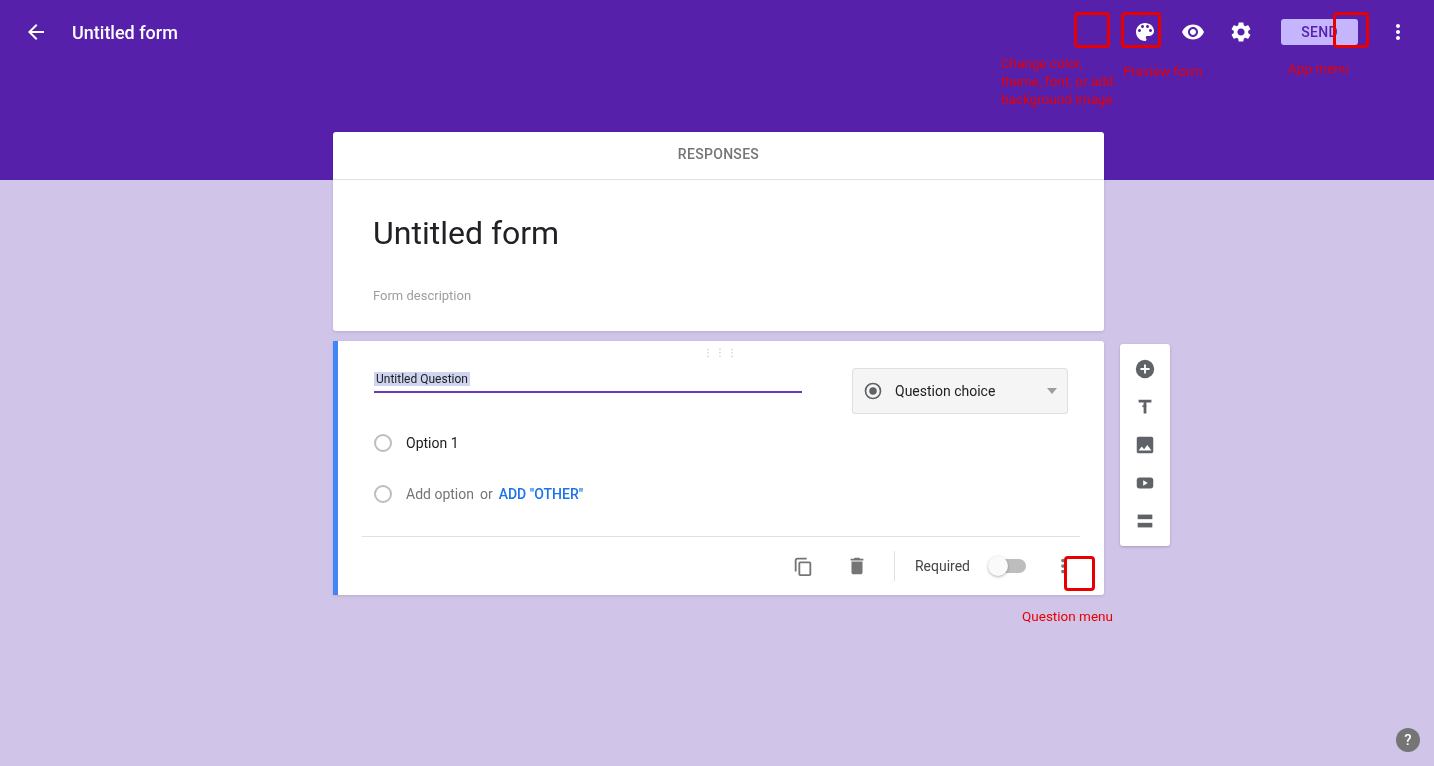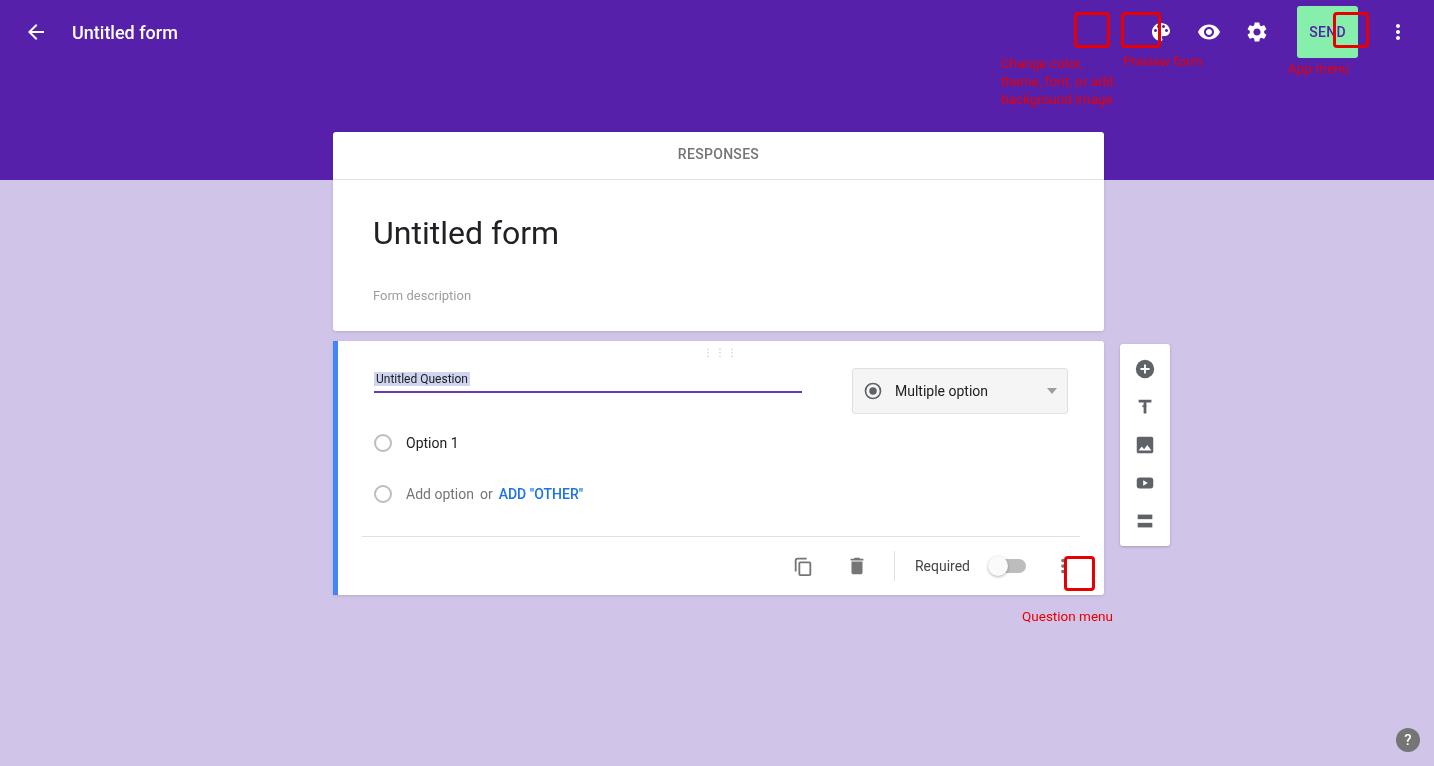"SEND" .send-btn { background: #86efac -> #c4b5fd; height: 52px -> 26px; padding: 0 12px -> 0 20px }
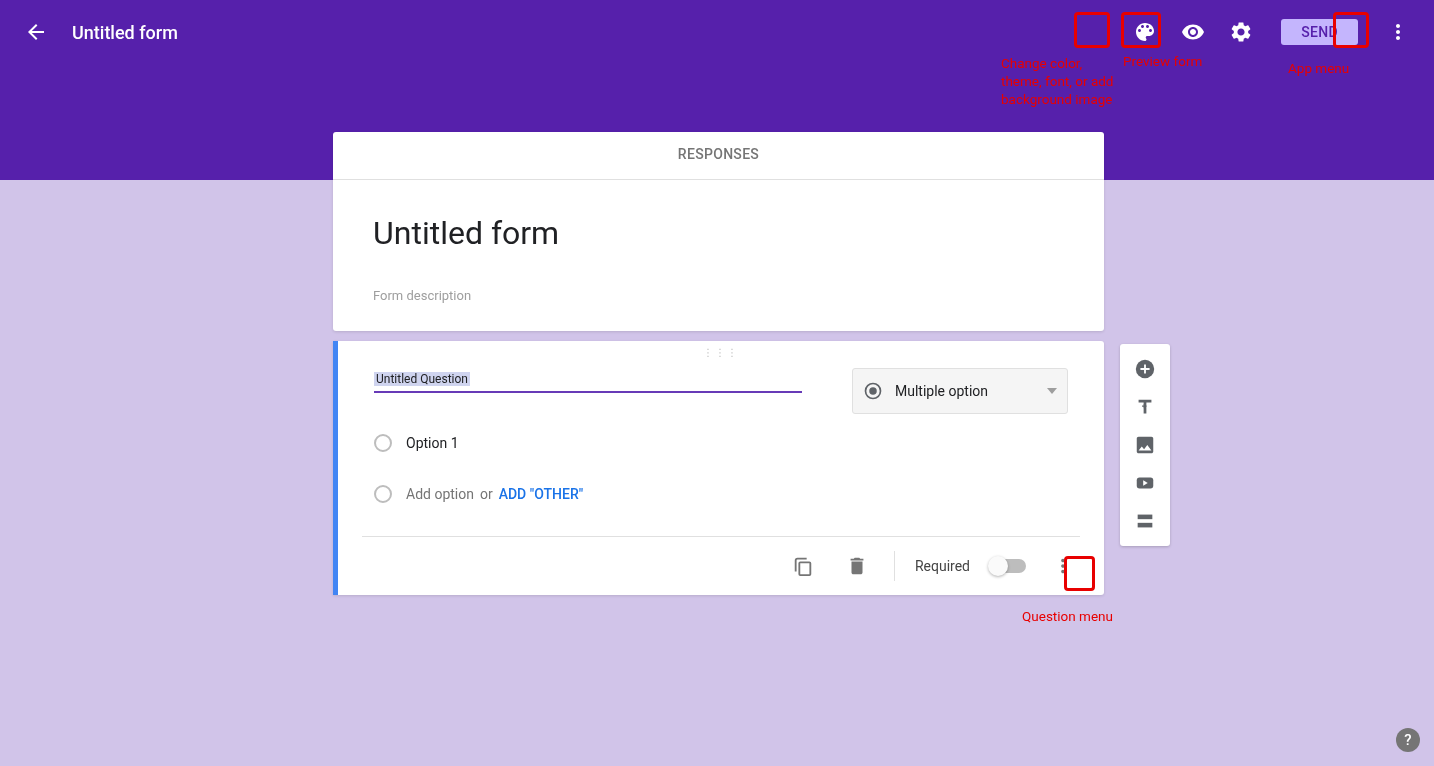"Preview form" div.red-text { top: 52px -> 62px }
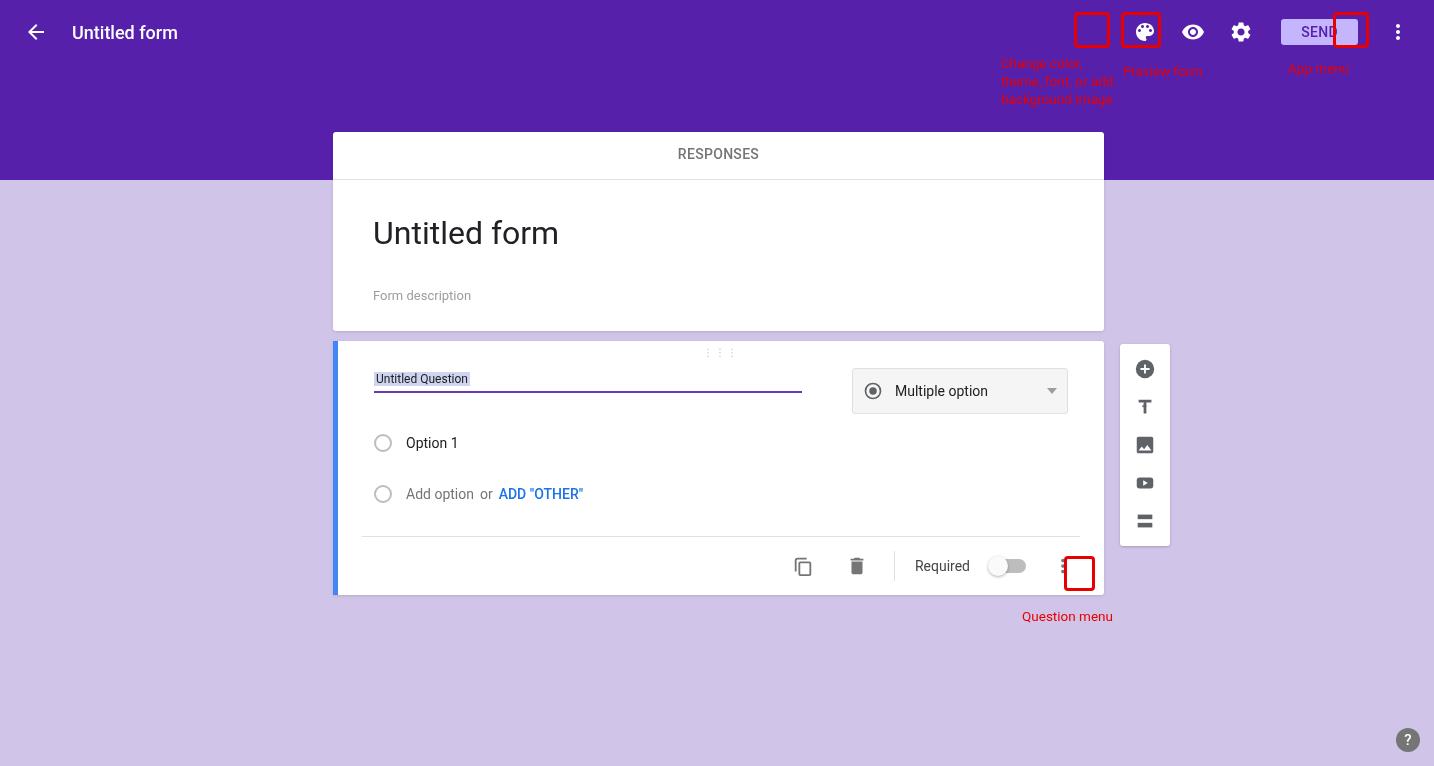"Multiple option" span.type-label { text: Multiple option -> Question choice }
